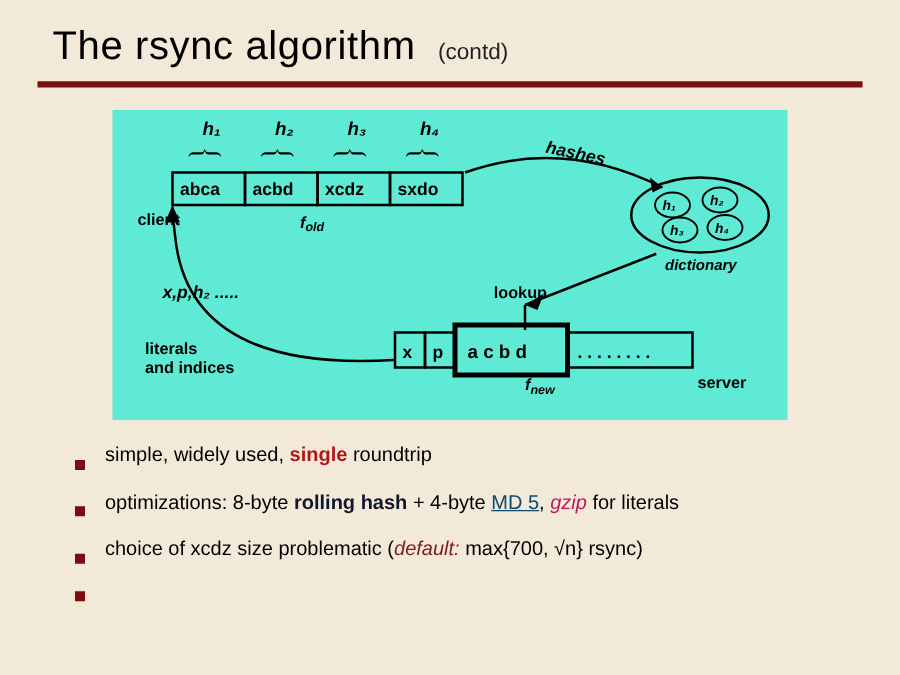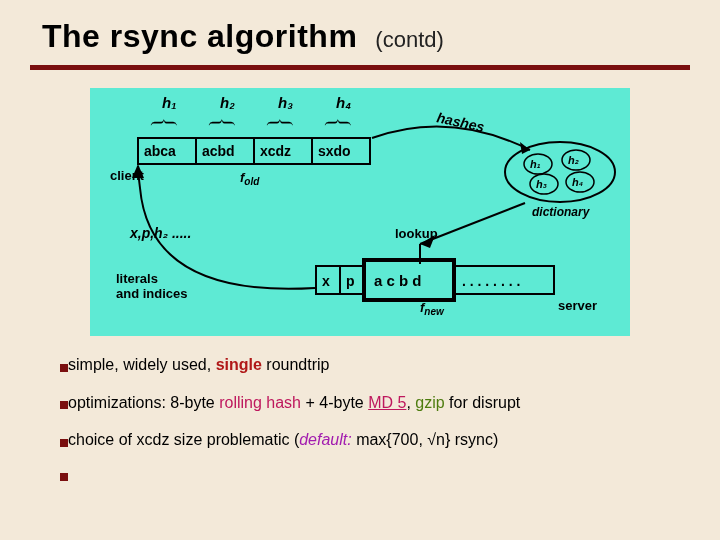"The rsync algorithm" .title-main { font-weight: 700 -> 400 }
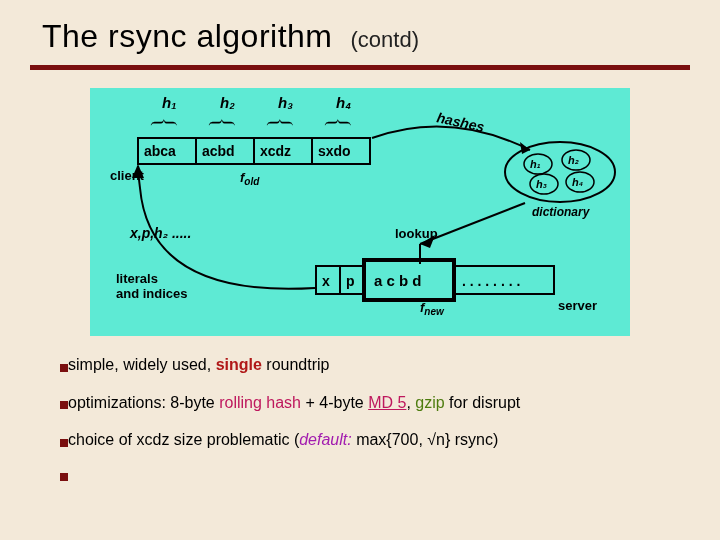"(contd)" .title-sub { font-size: 22px -> 18px }
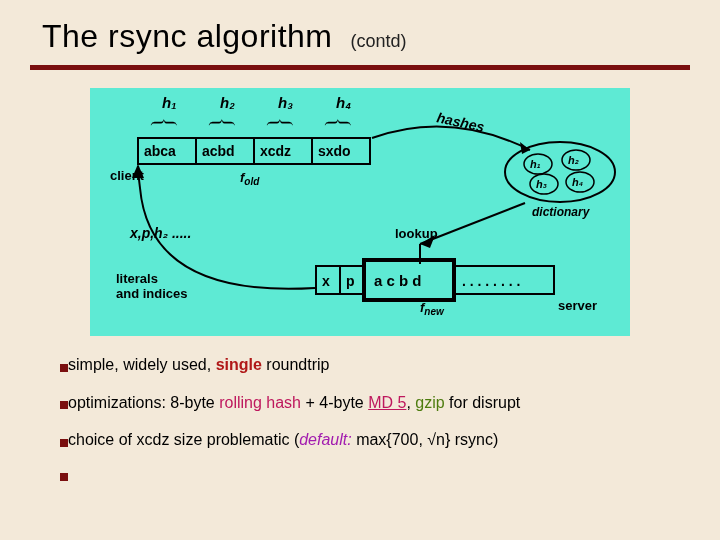"simple, widely used, single roundtrip" .bullet { align-items: center -> flex-end; gap: 0 -> 16px }
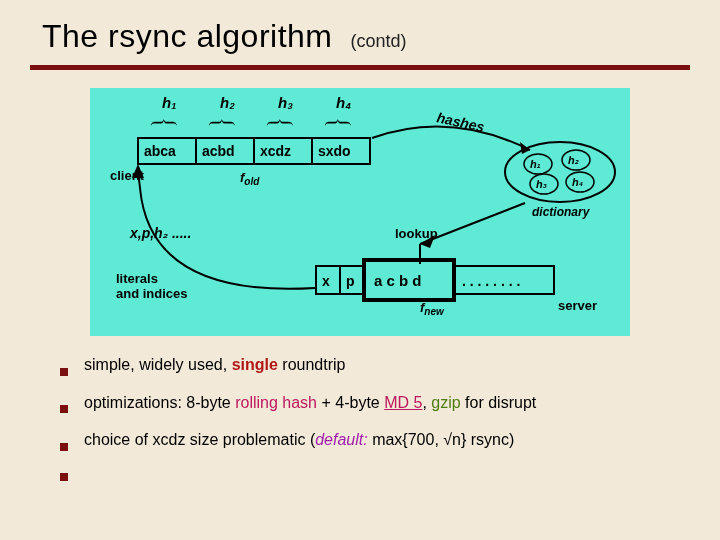"rolling hash" .b-red { color: #be185d -> #0f172a; font-weight: none -> bold }
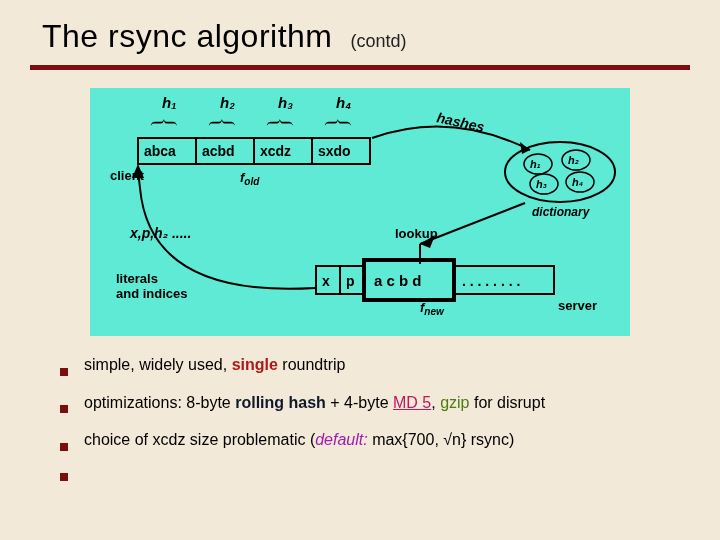"MD 5" .b-redu { color: #be185d -> #0c4a6e }
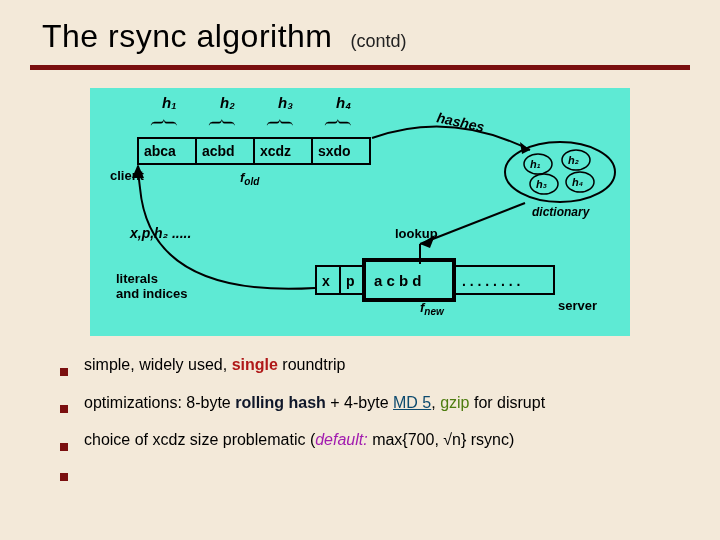"gzip" .b-ital { color: #4d7c0f -> #be185d; font-style: none -> italic }
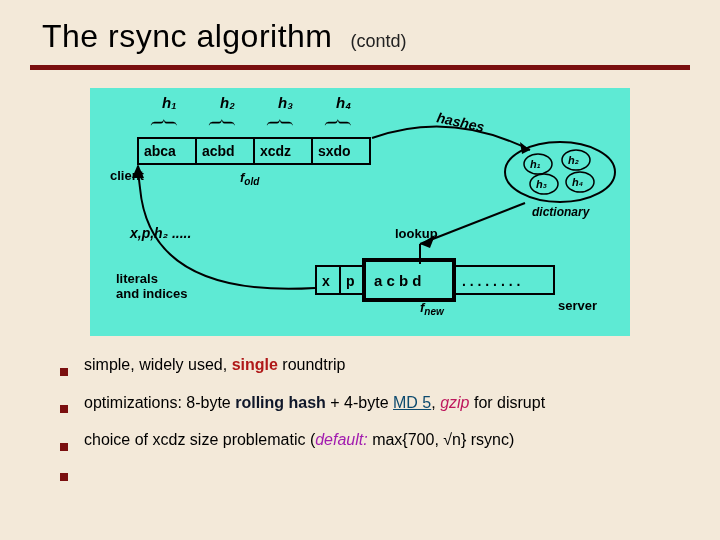"for disrupt" span { text: disrupt -> literals }
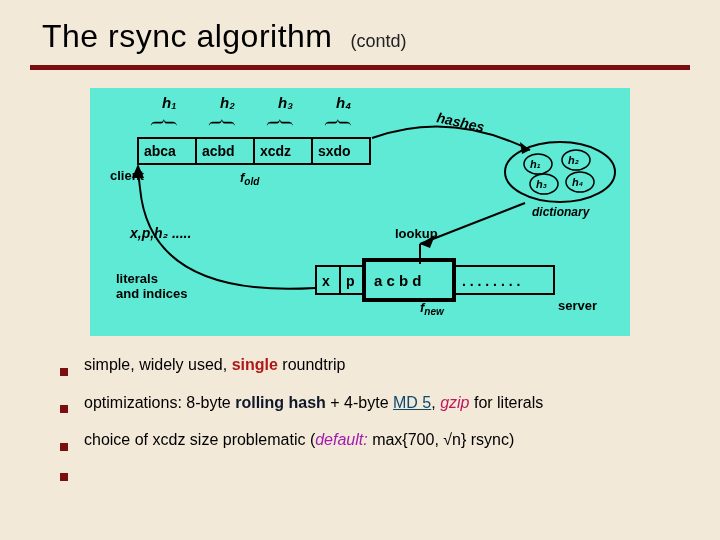"default:" .b-ital2 { color: #a21caf -> #7f1d1d }
